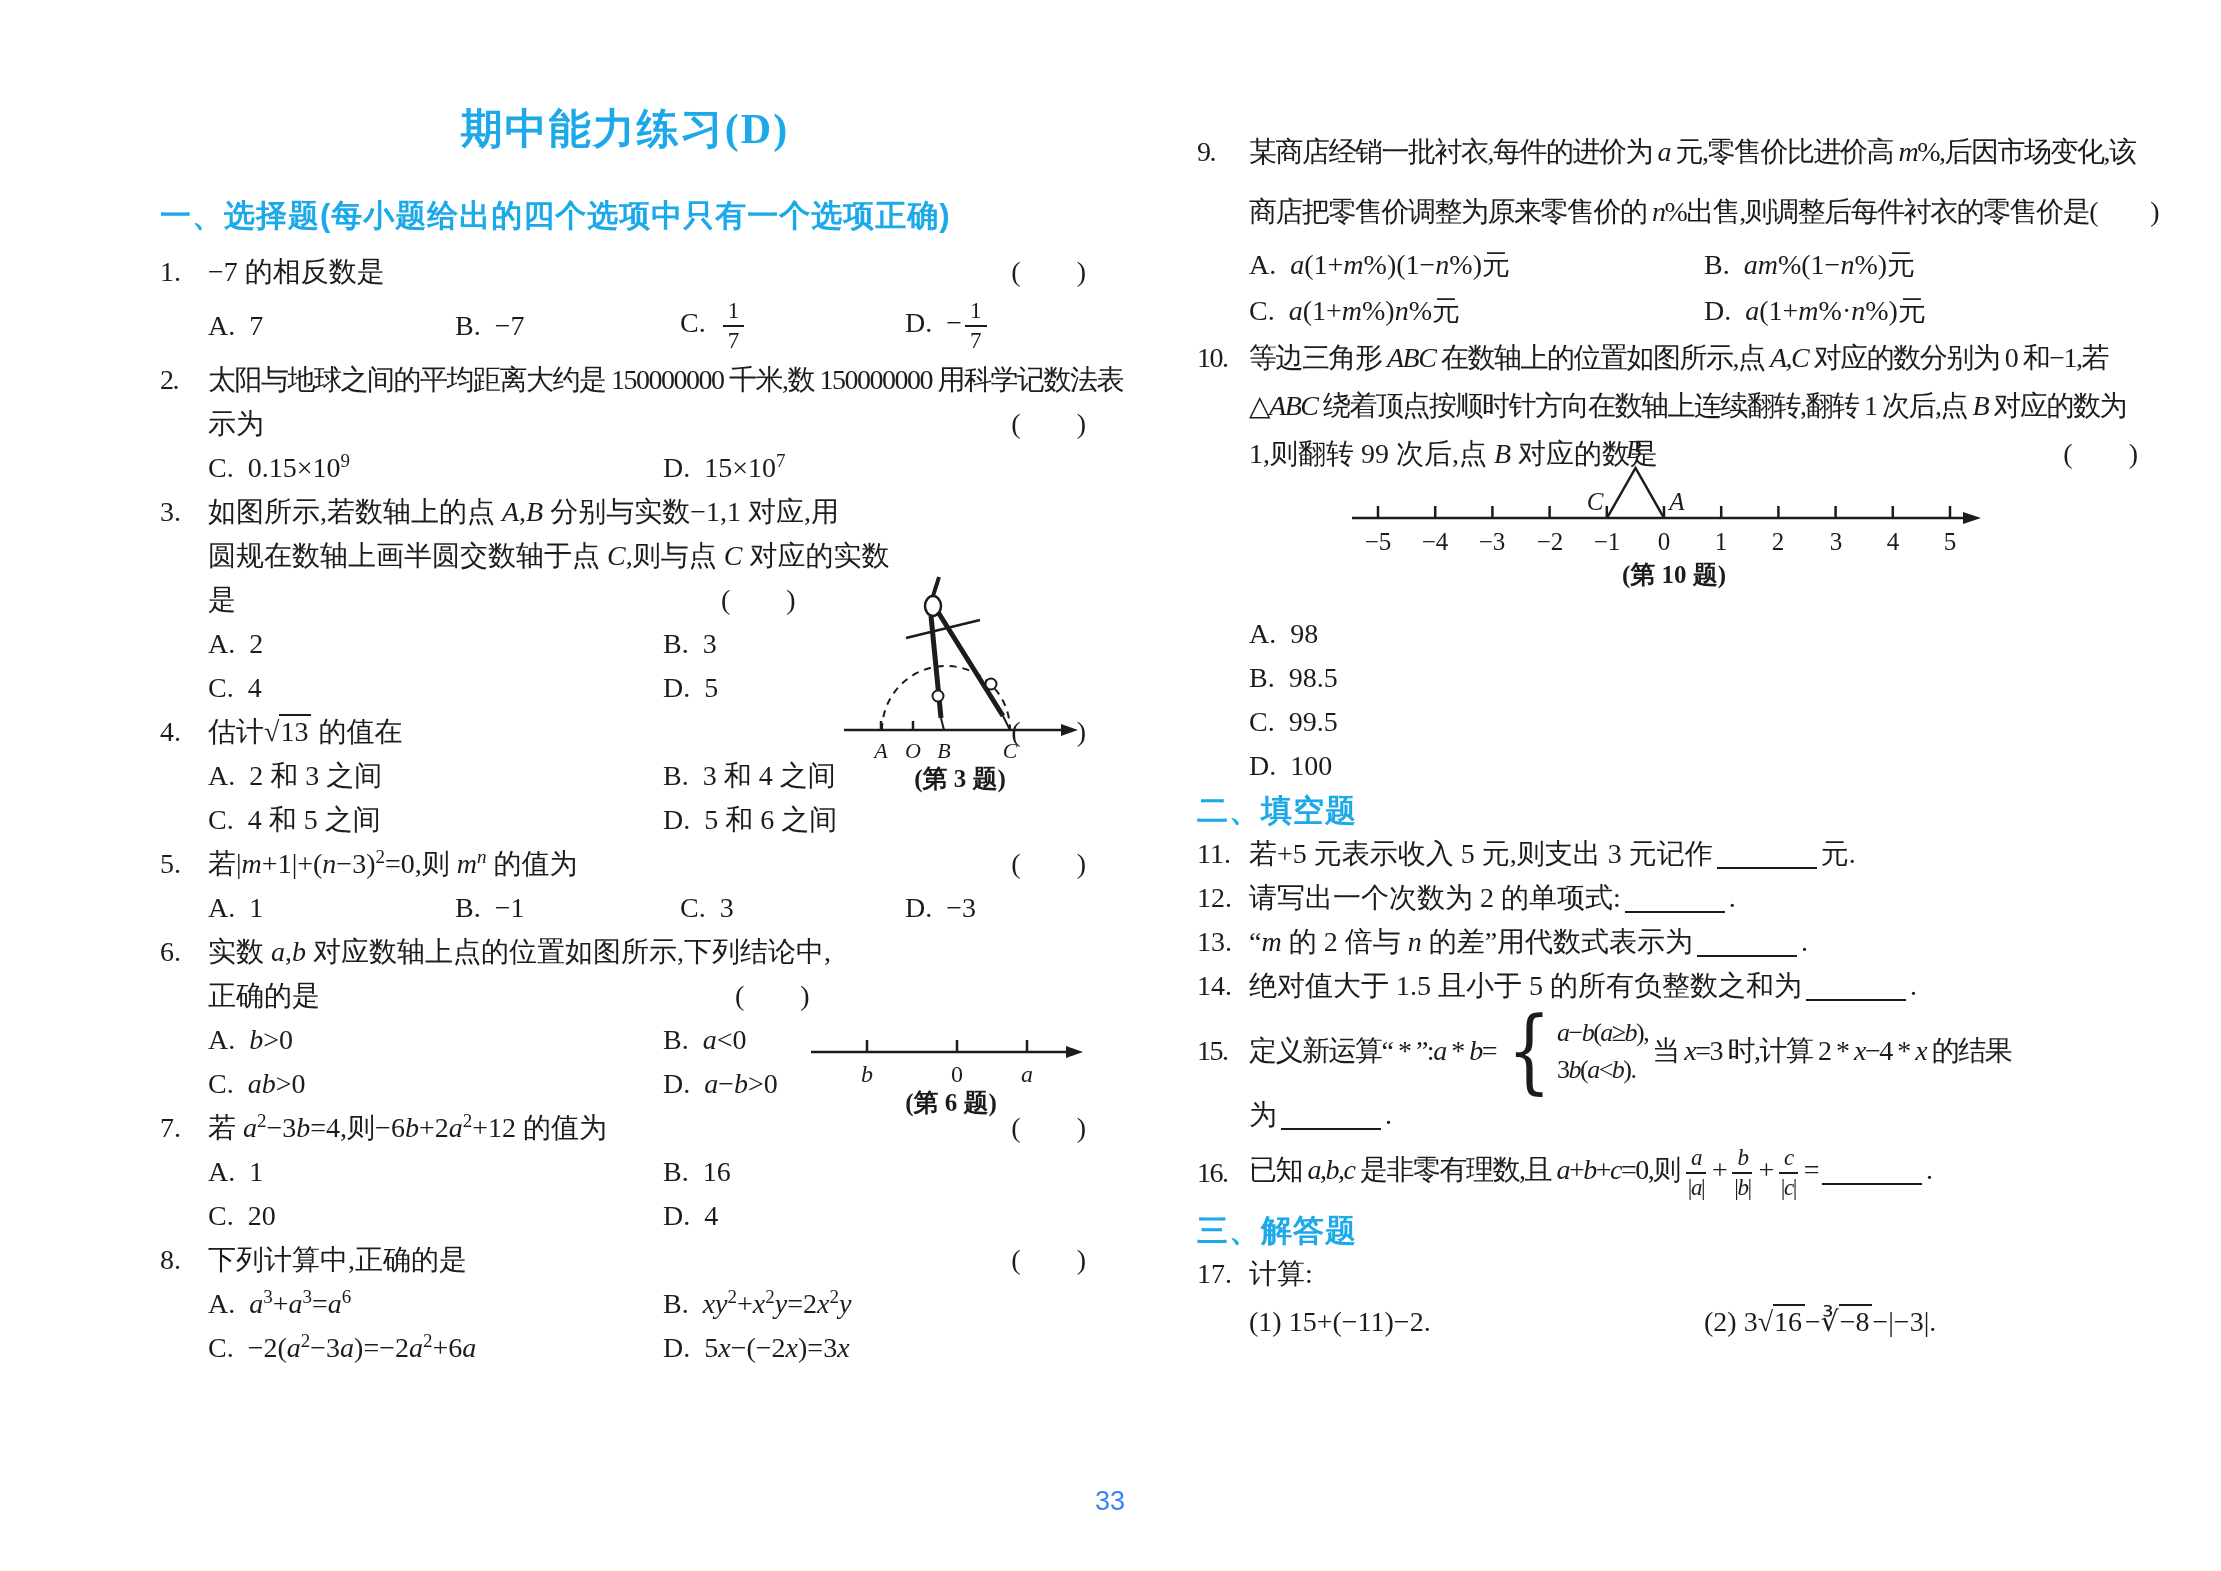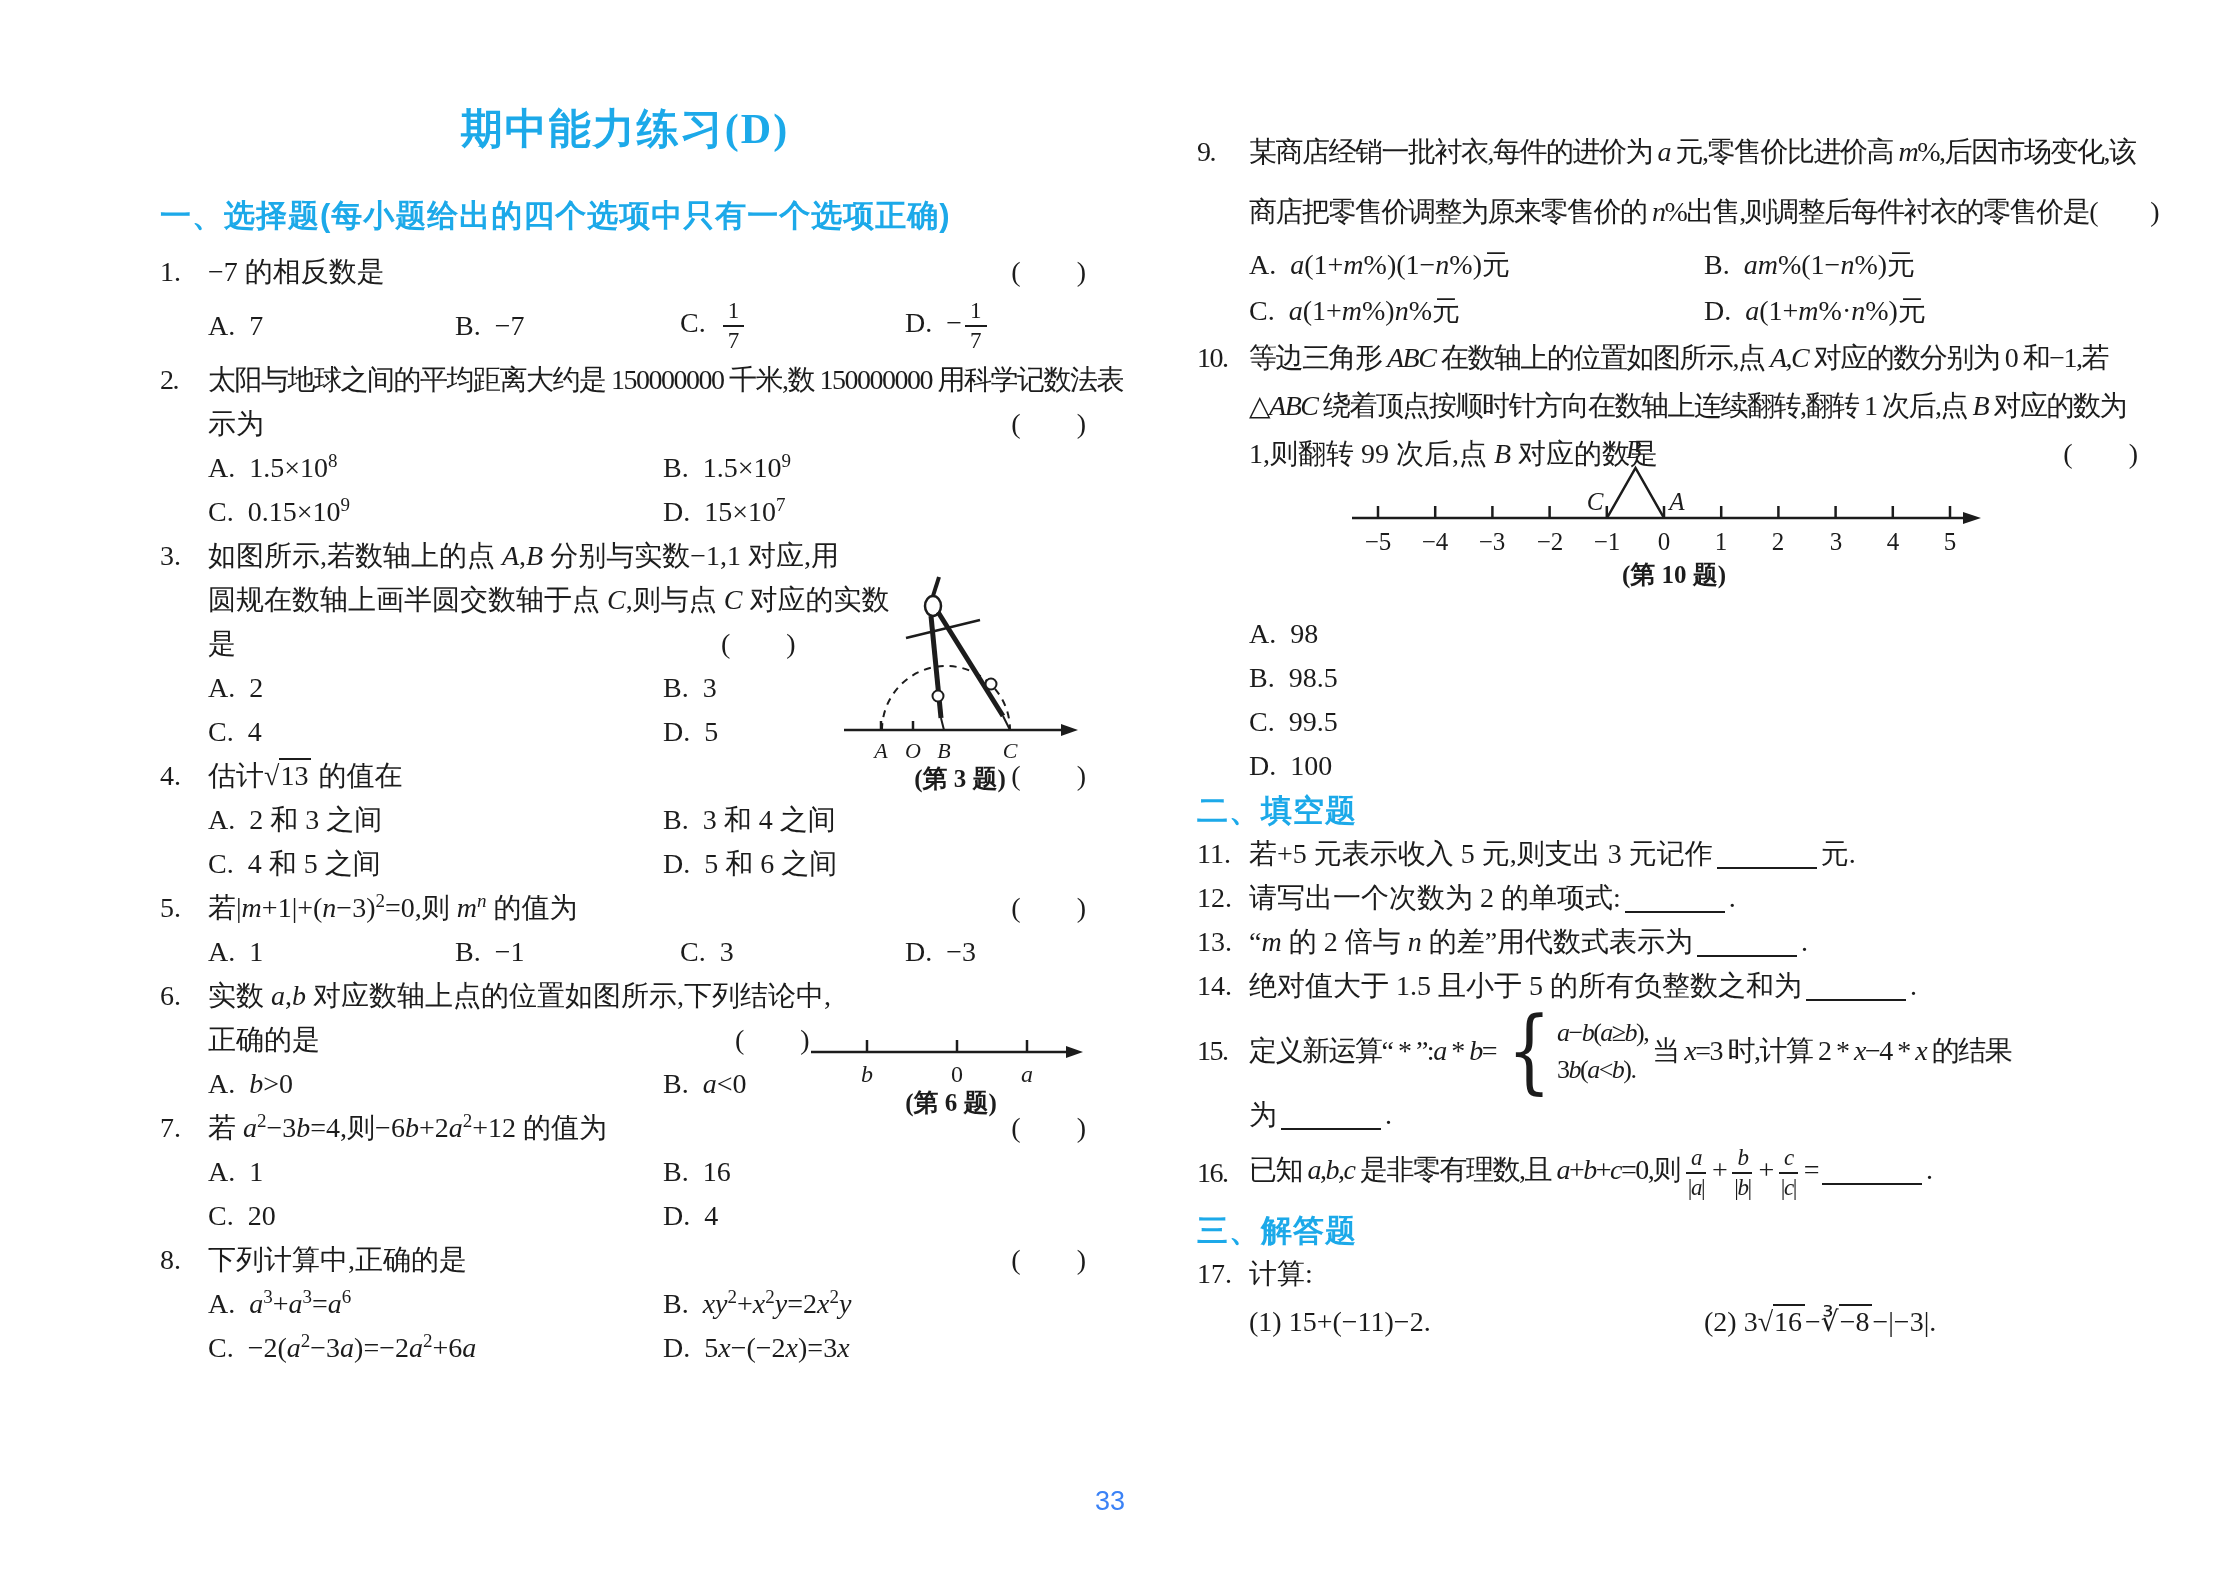"A. 1.5×108" div.optrow { html: <div> <span>A. 1.5×10<sup>8</sup></span> <span>B. 1.5×10<sup>9</sup></span> </div> -> none }
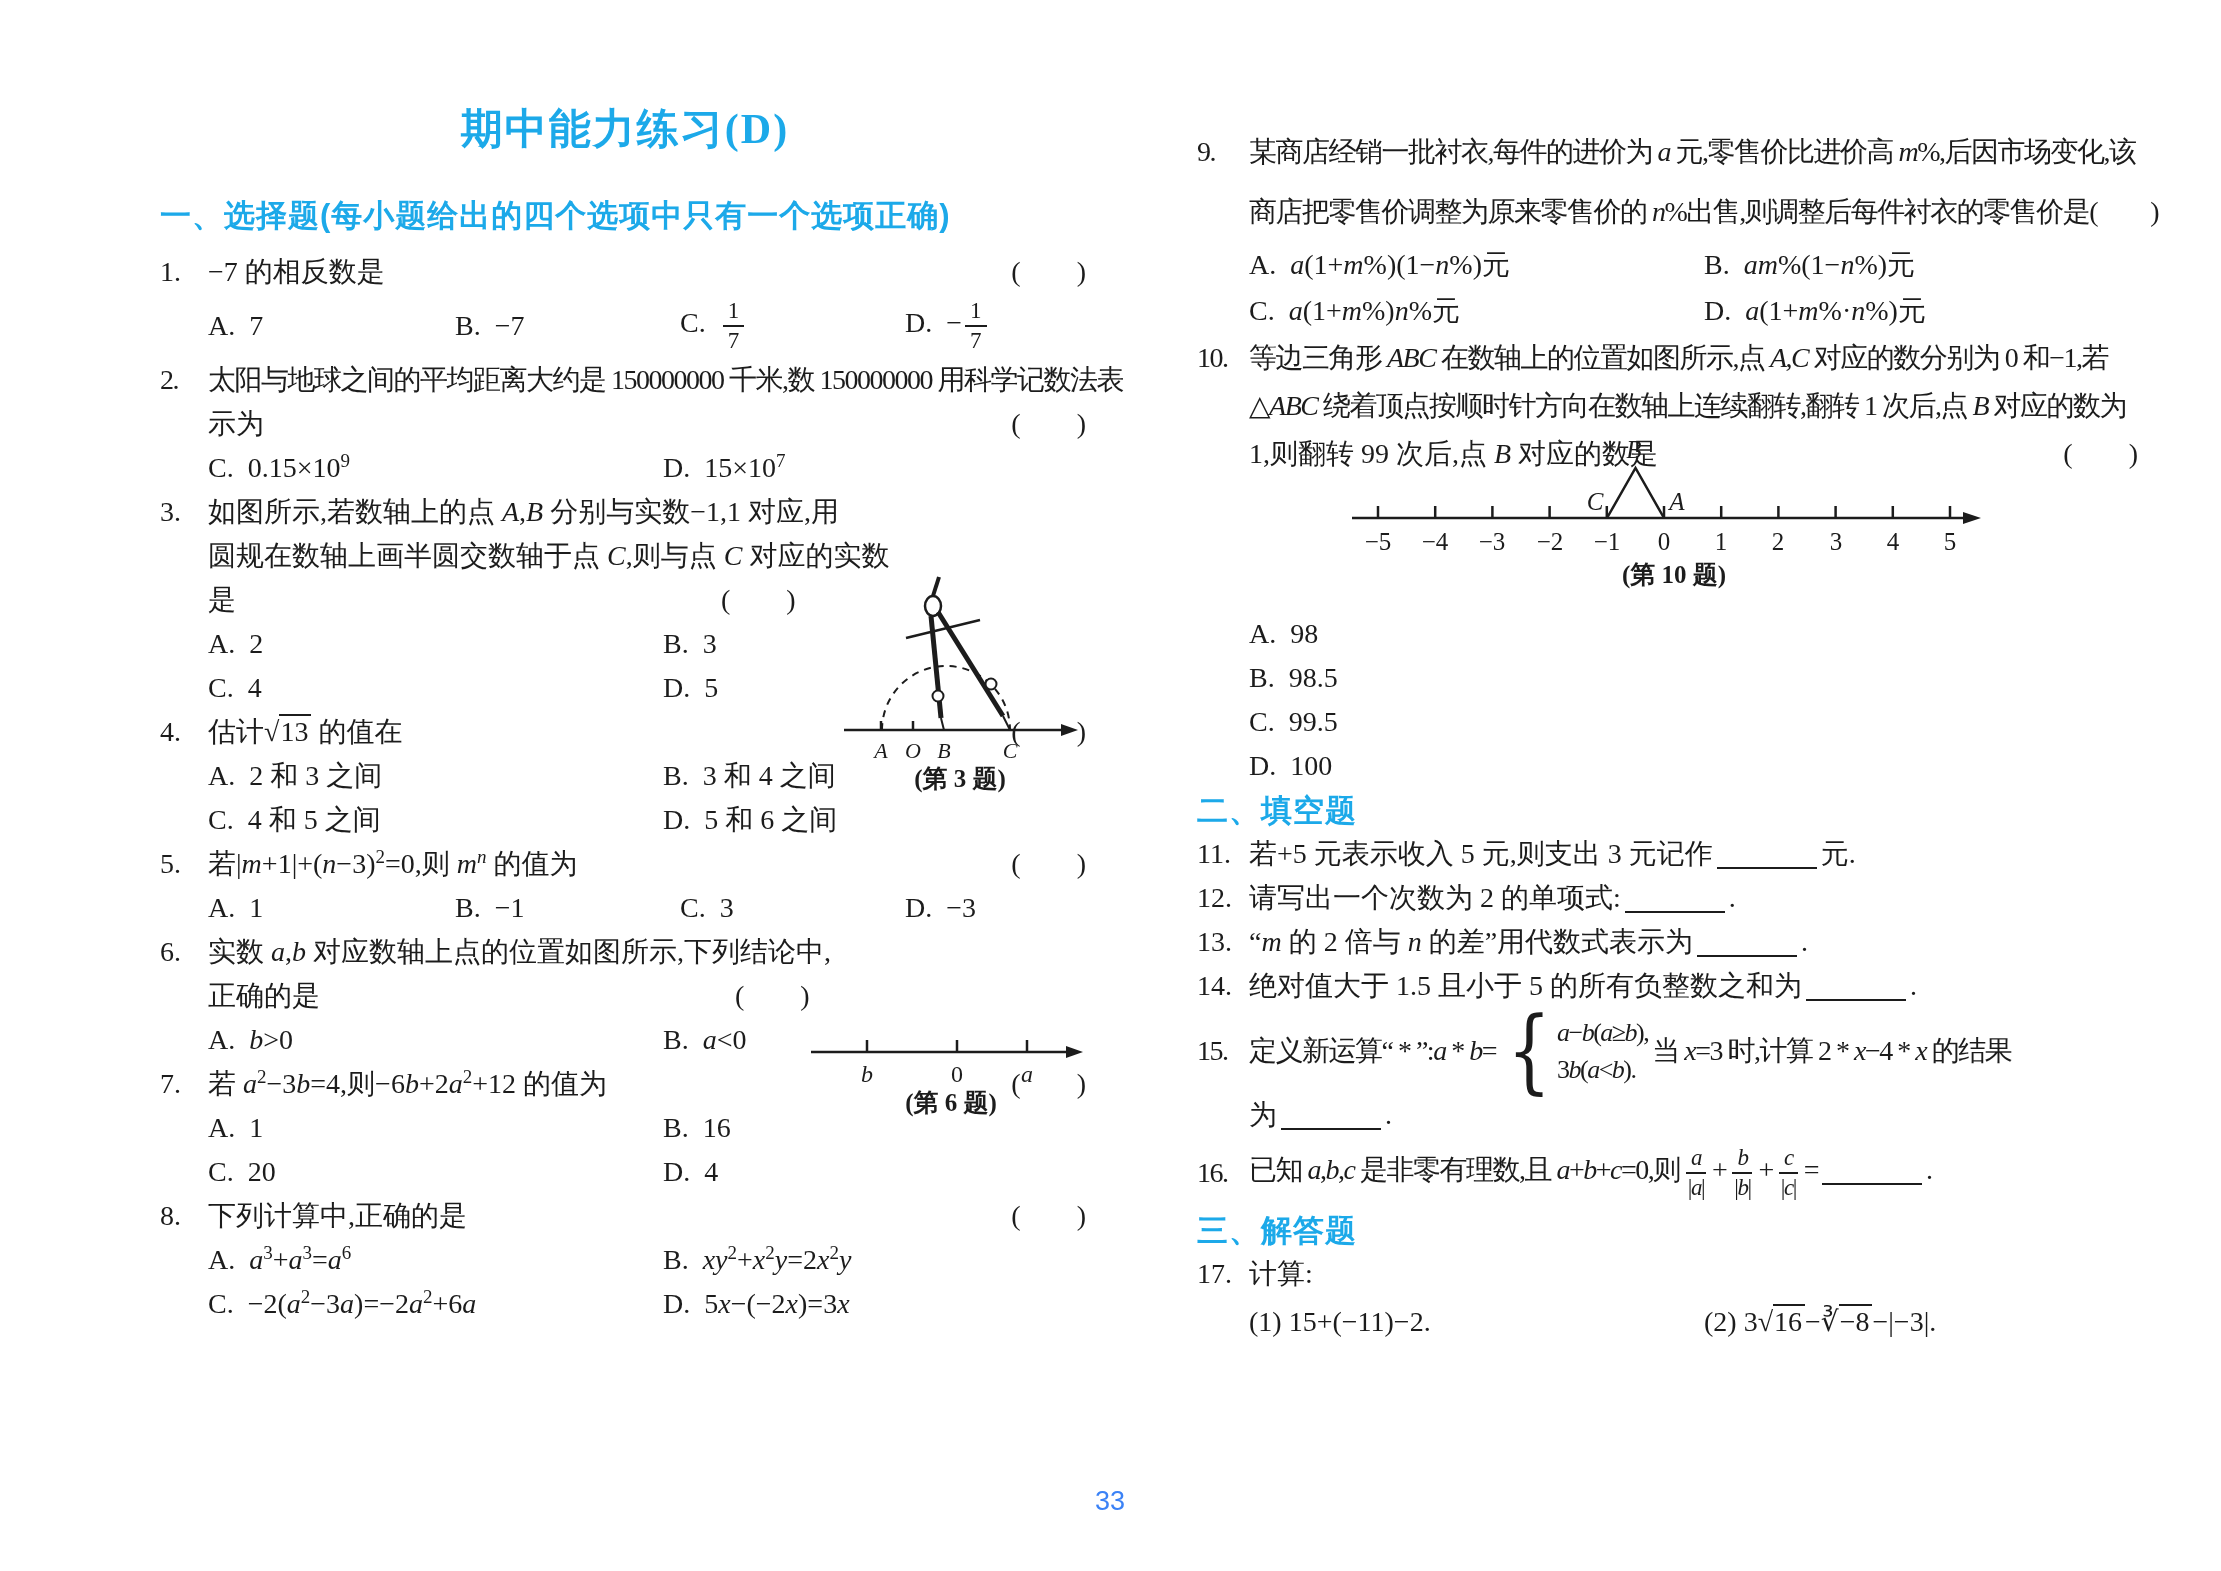"C. ab>0" div.optrow { html: none -> <div> <span>C. <i>ab</i>&gt;0</span> <span>D. <i>a</i>−<i>b</i>&gt;0</span> </div> }
